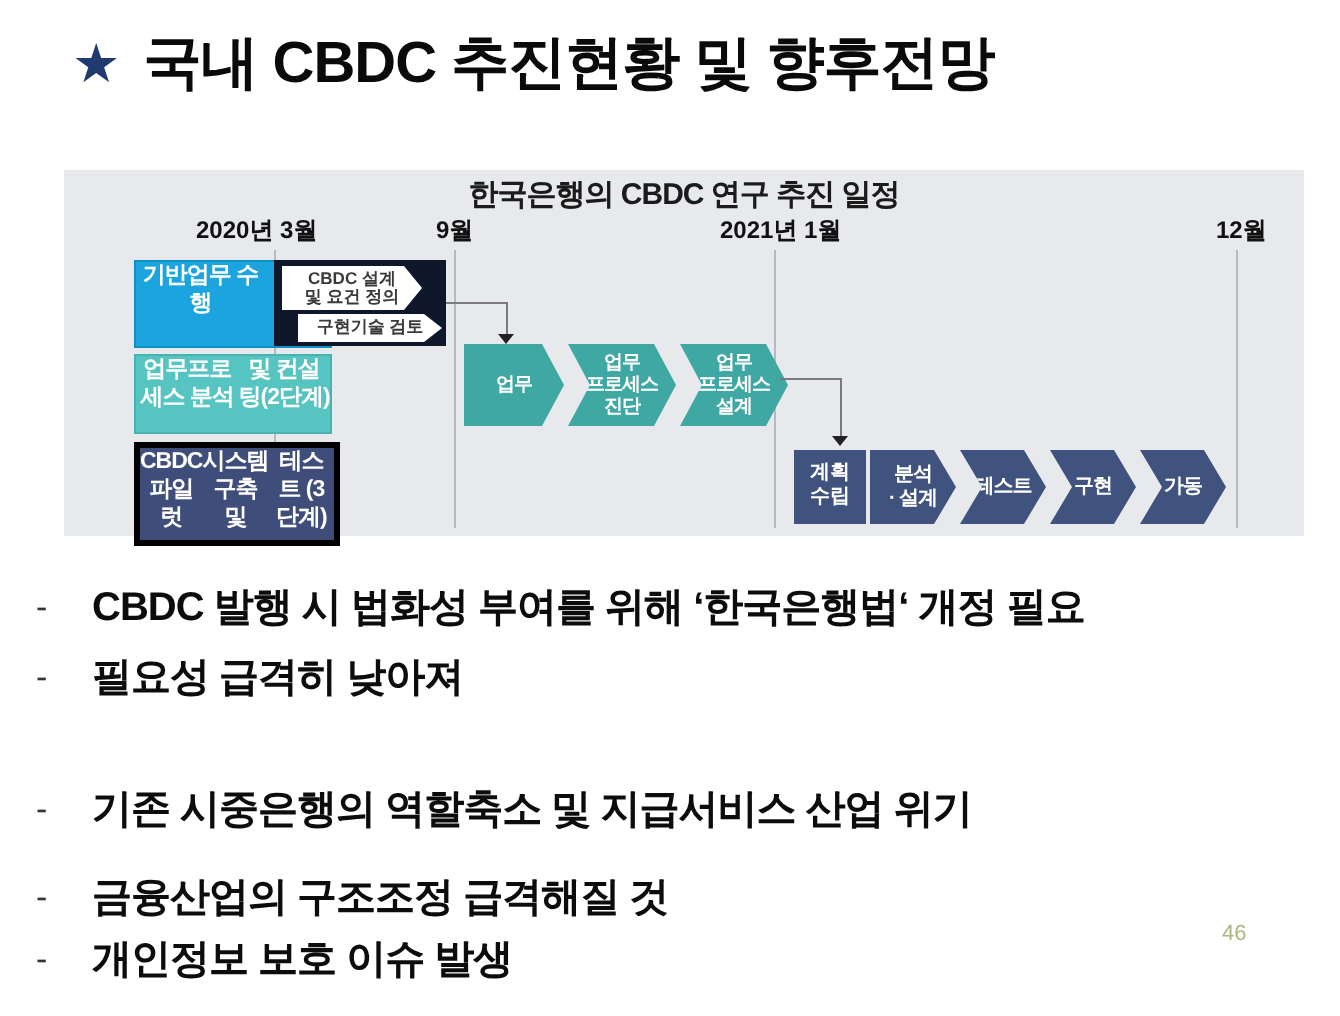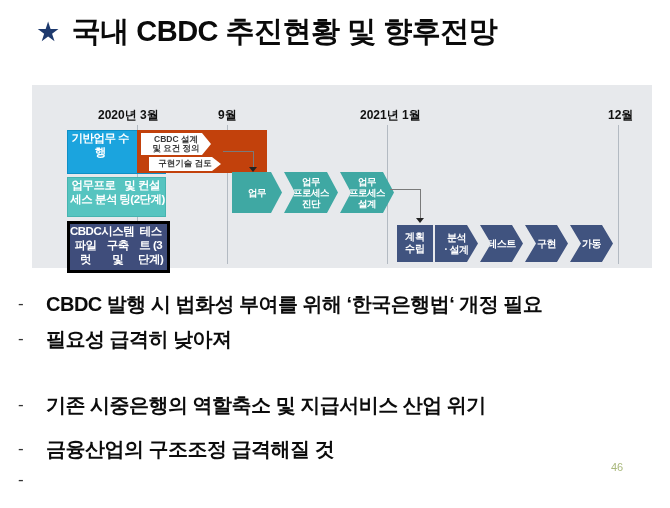"한국은행의 CBDC 연구 추진 일정" div.d-title { html: none -> <div>한국은행의 CBDC 연구 추진 일정</div> }
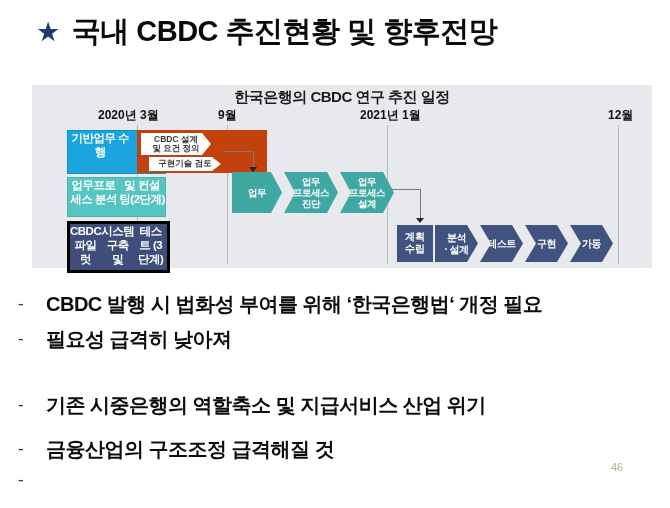"CBDC 설계" .panel { background: #c2410c -> #0f172a; padding-left: 44px -> none }
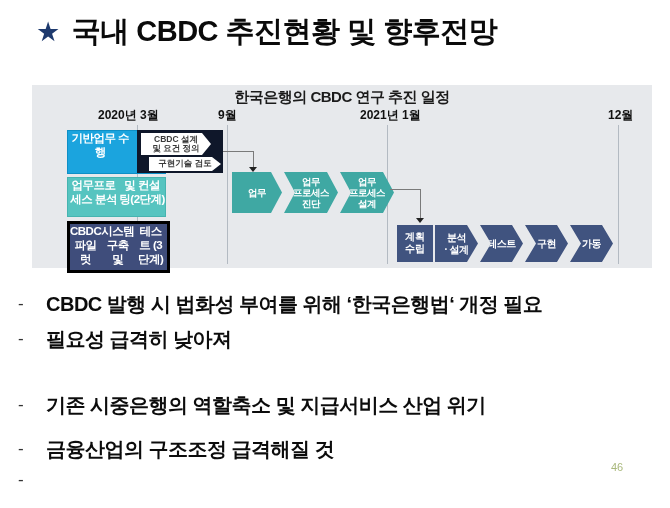"개인정보 보호 이슈 발생" div { html: none -> <div> <div>개인정보 보호 이슈 발생</div> </div> }
